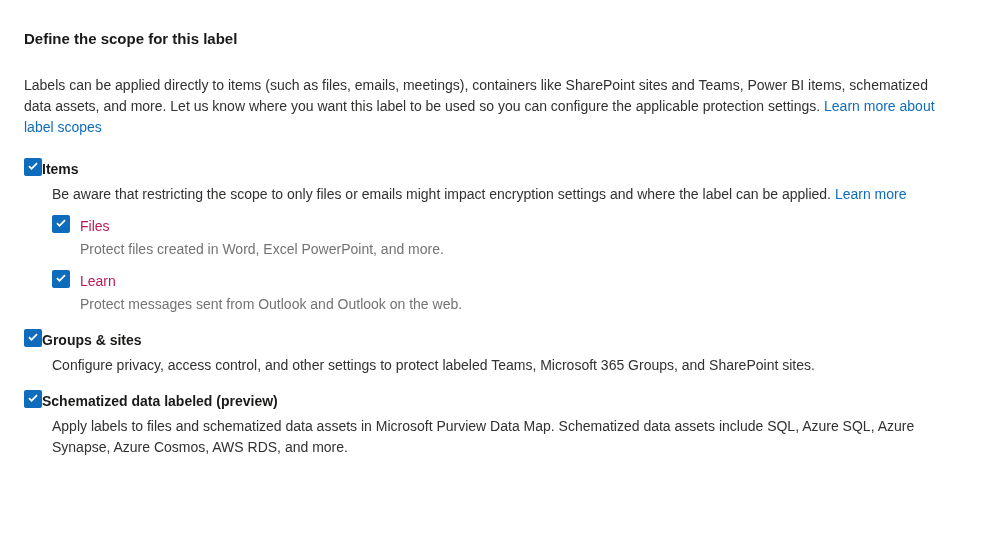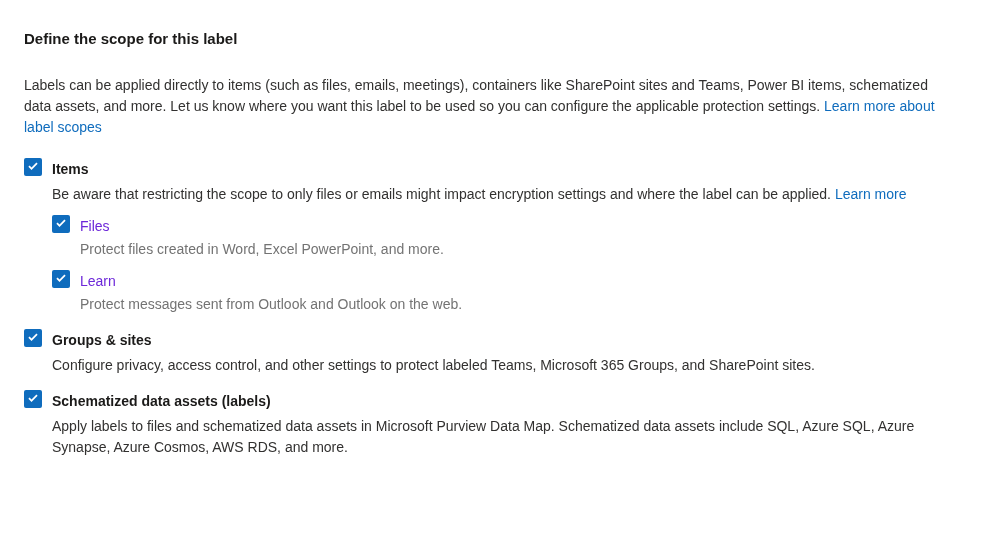"Items" .scope-header { gap: 10px -> none }
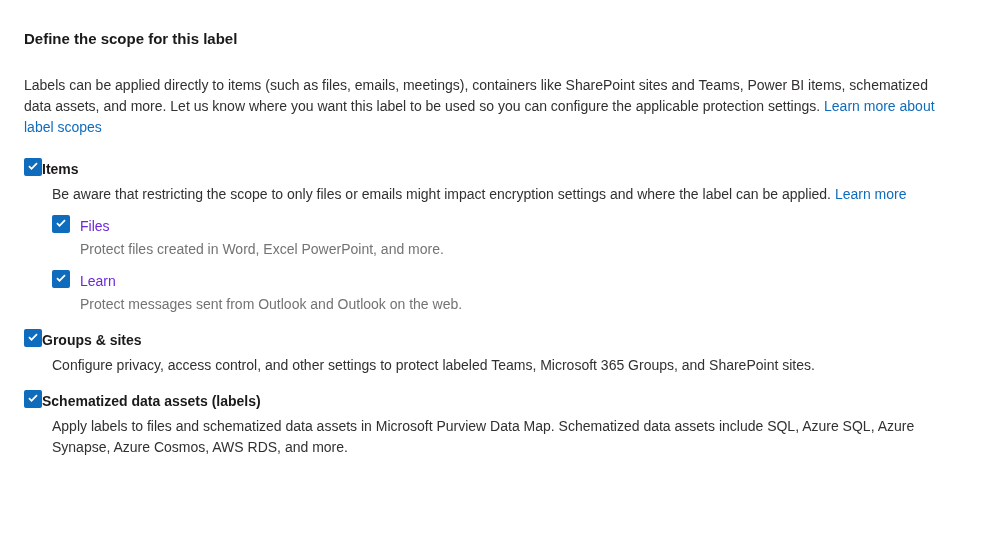"Files" .sub-label { color: #6d28d9 -> #be185d }
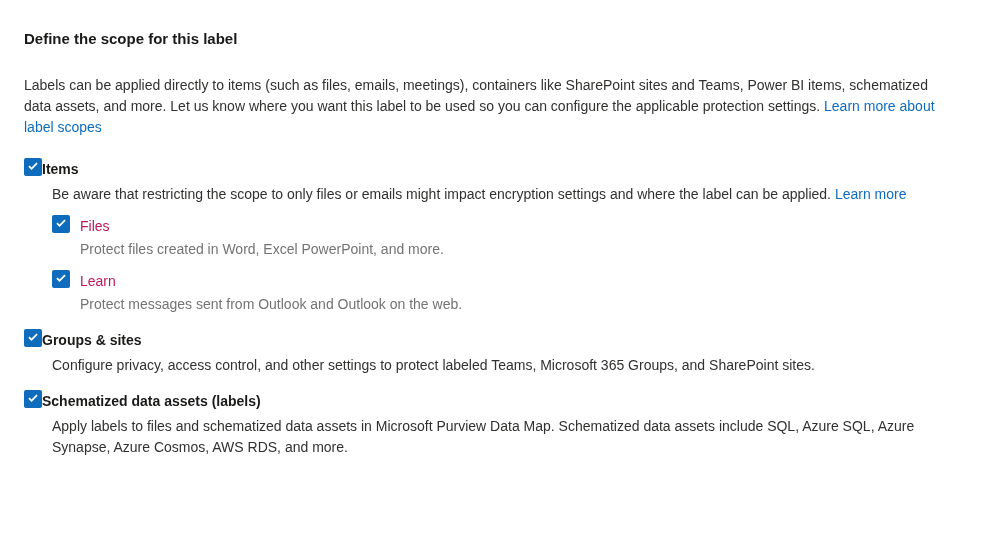"Schematized data assets (labels)" span.scope-label { text: assets (labels -> labeled (preview }
